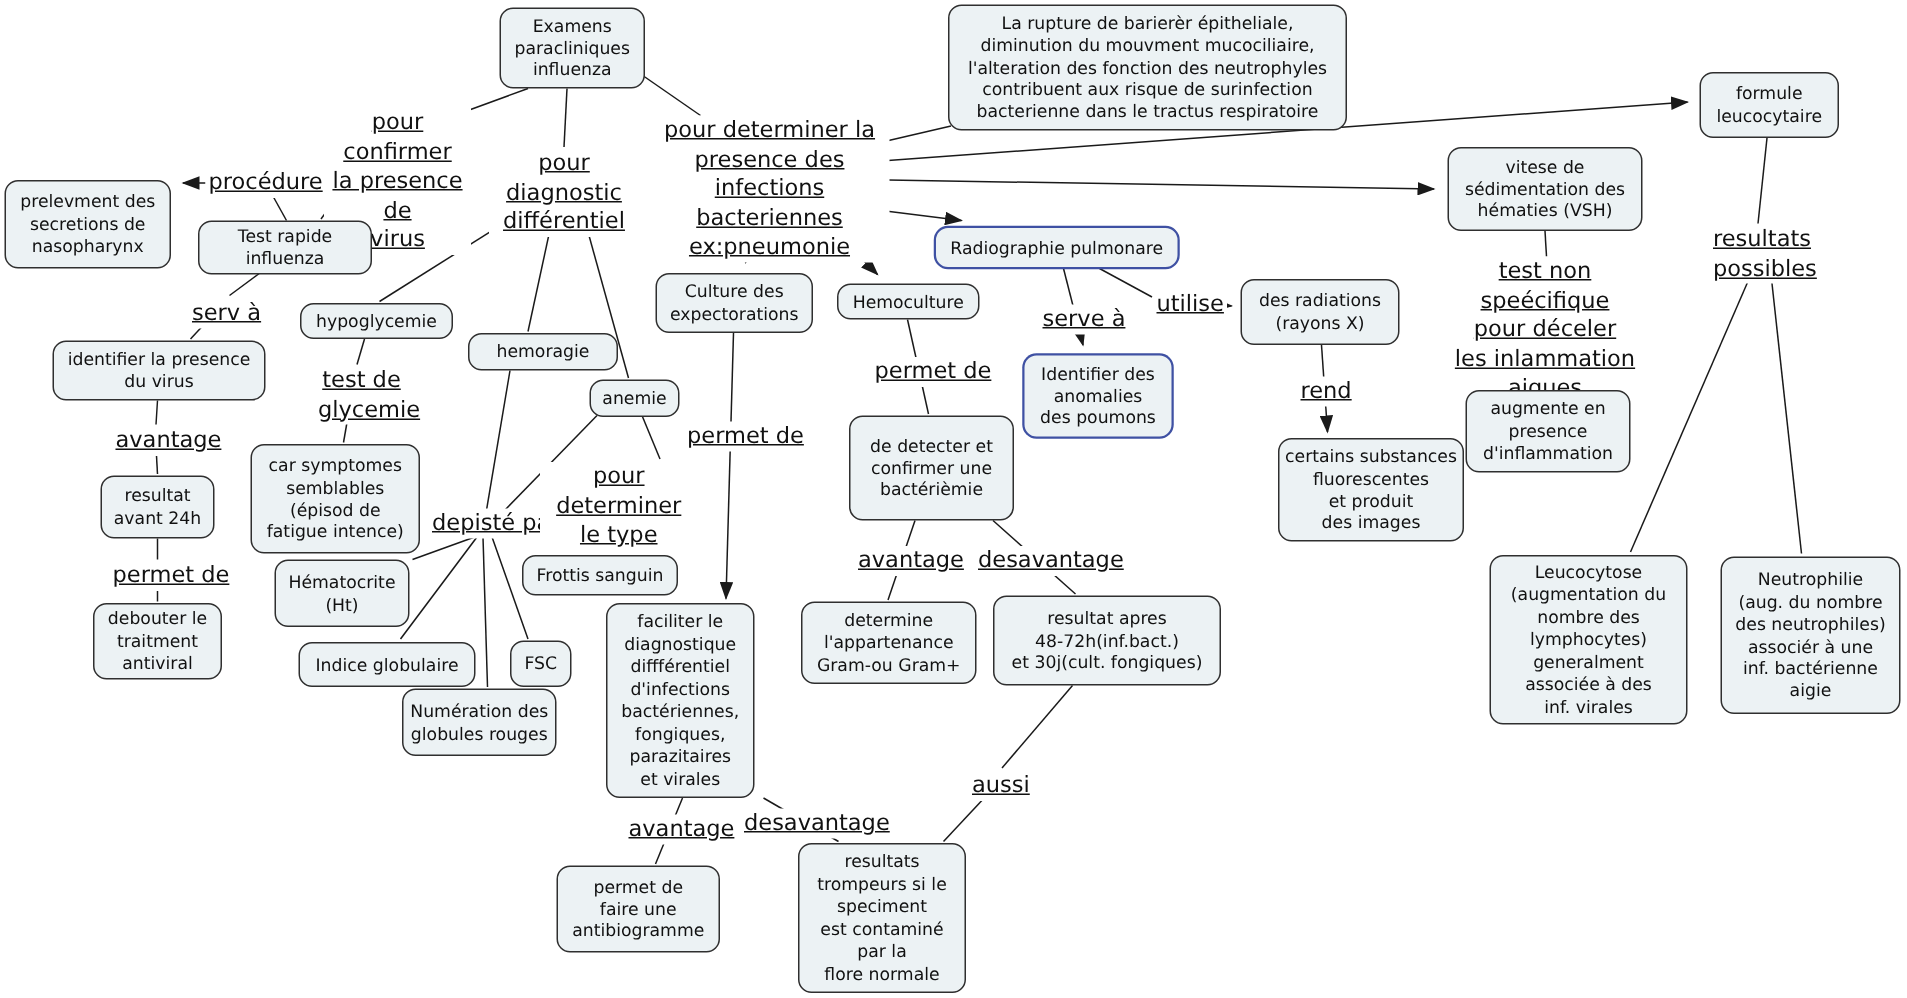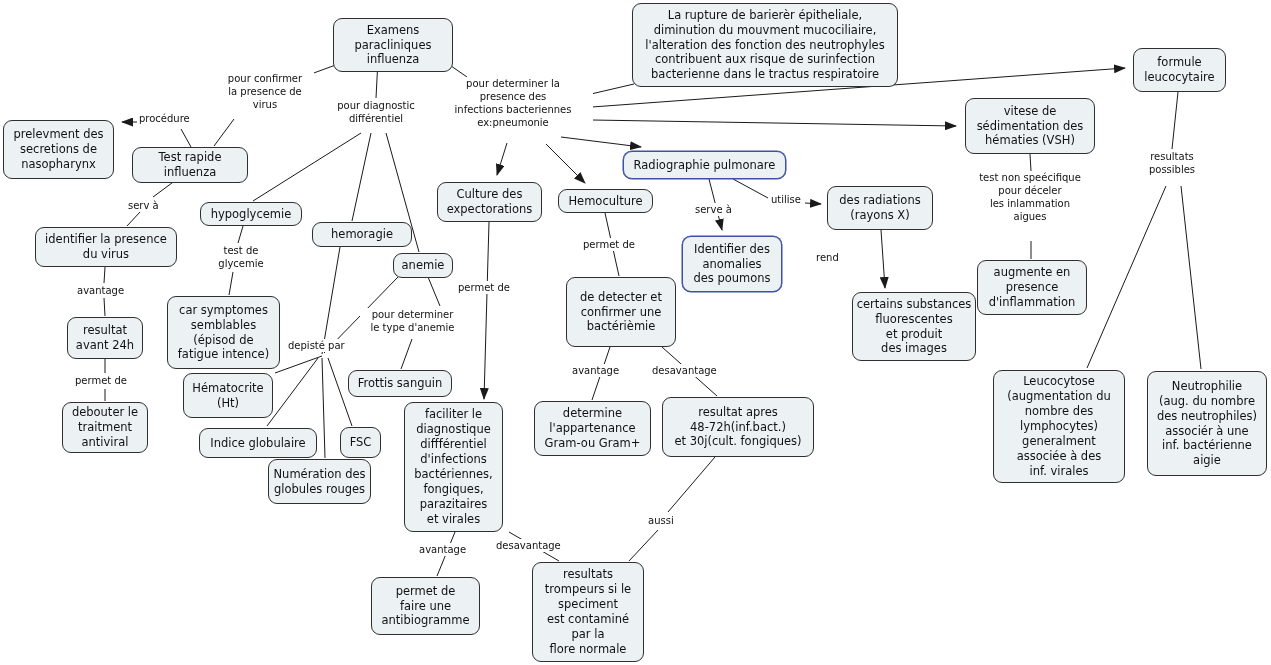"Examens" div.node { top: 18px -> 5px; width: 120px -> 97px }
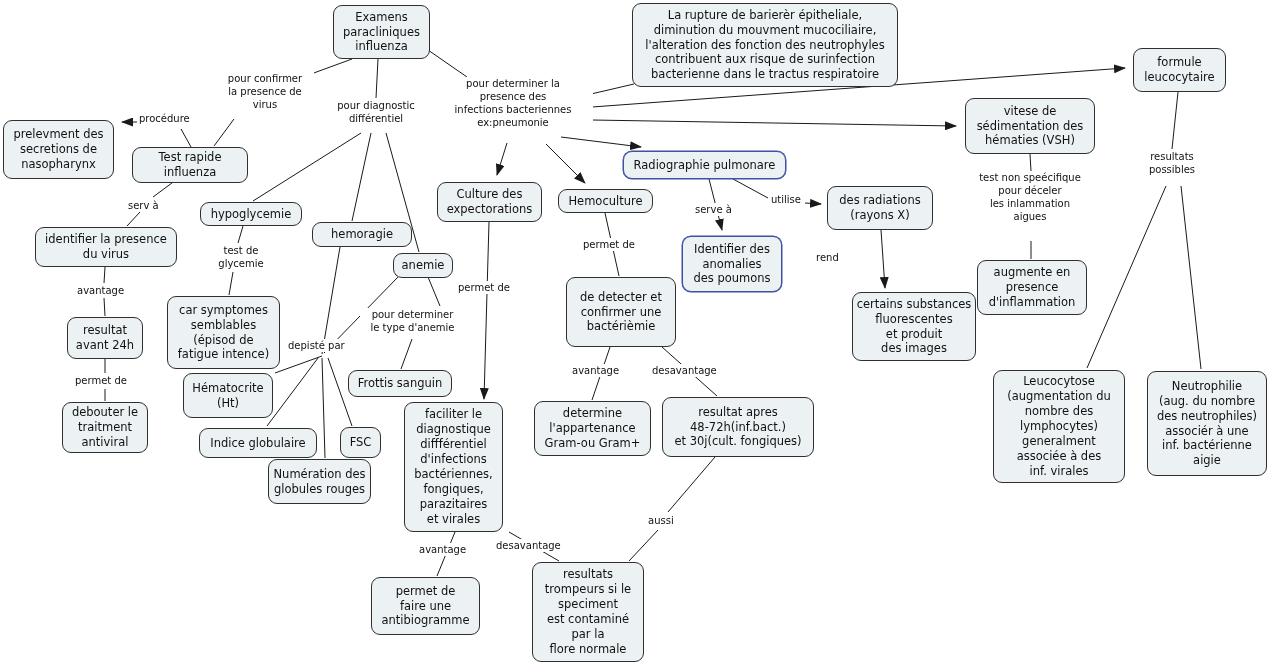"pour confirmer" .lbl { font-size: 10px -> 15px; text-decoration: none -> underline }
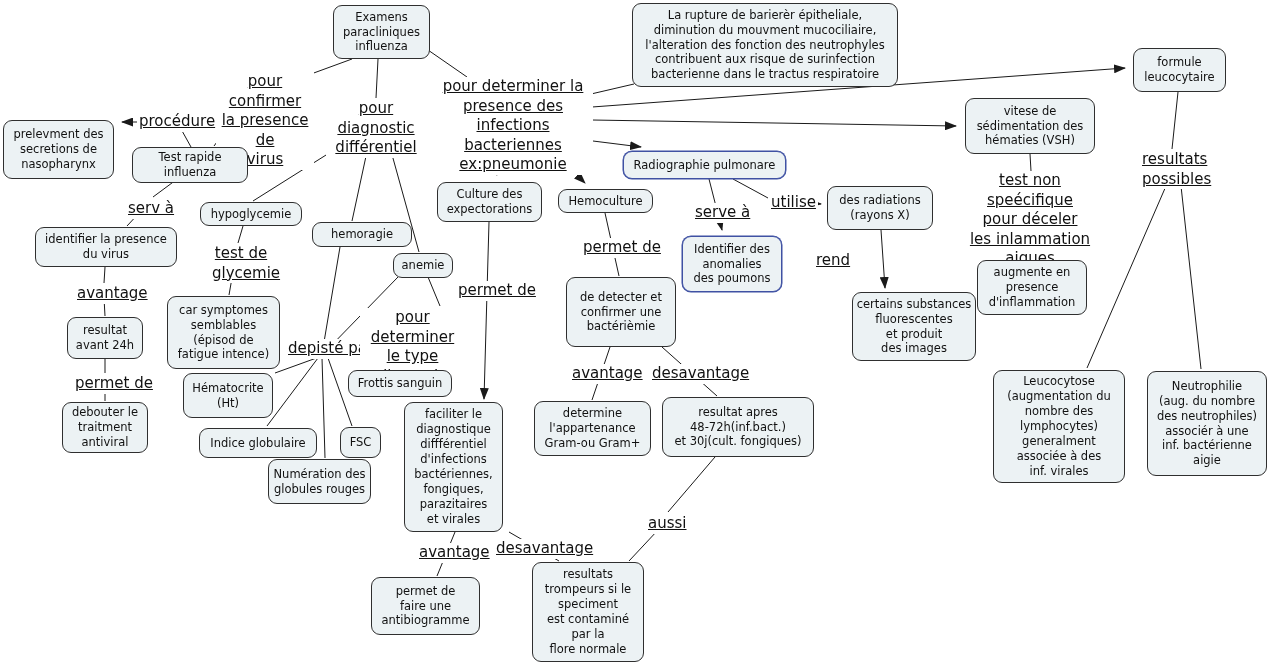"rend" div.lbl { left: 814px -> 865px }
